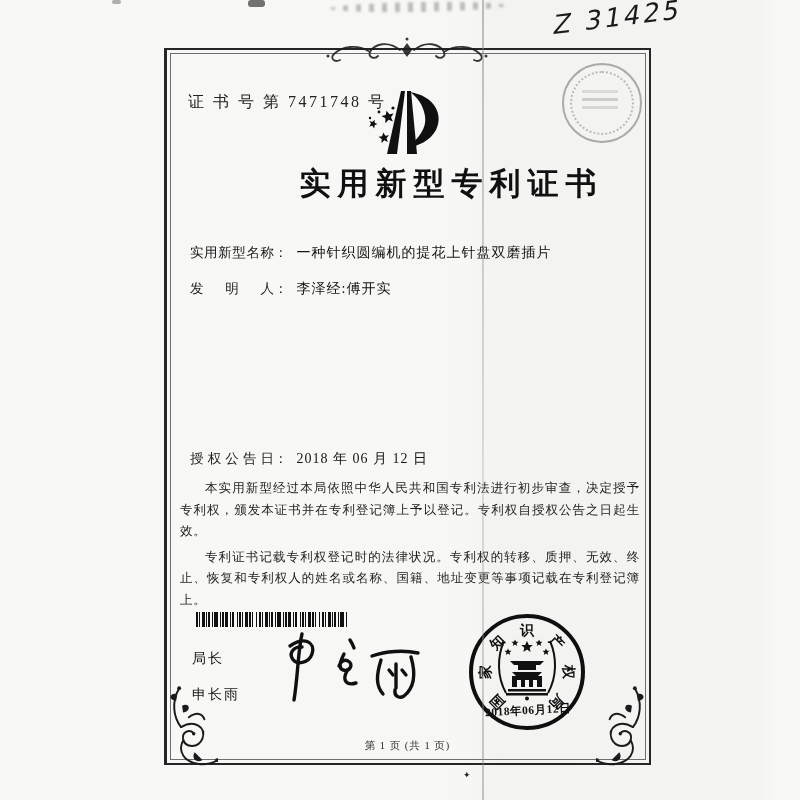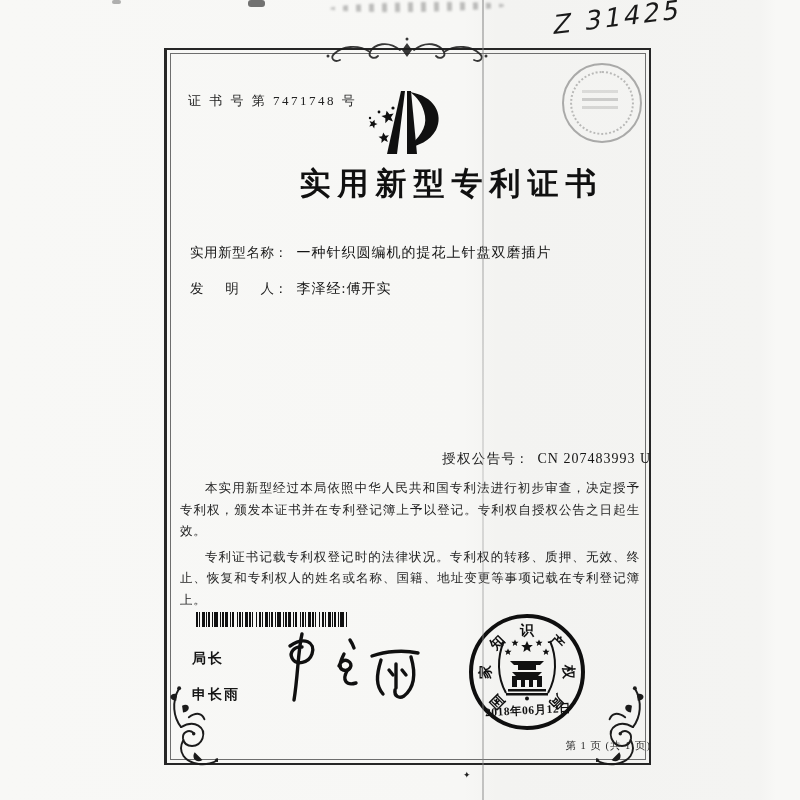"证 书 号 第 7471748" .certno { font-size: 13px -> 16px }
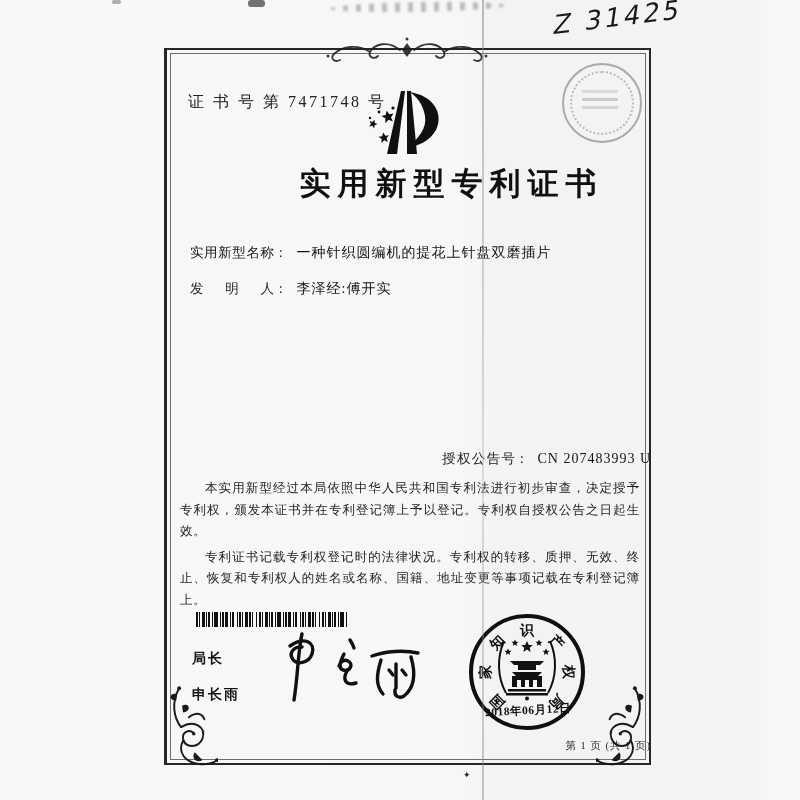"授权公告日： 2018 年 06 月" div.frow { html: none -> <div> <span>授权公告日</span><span>：</span><span>2018 年 06 月 12 日</span> </div> }
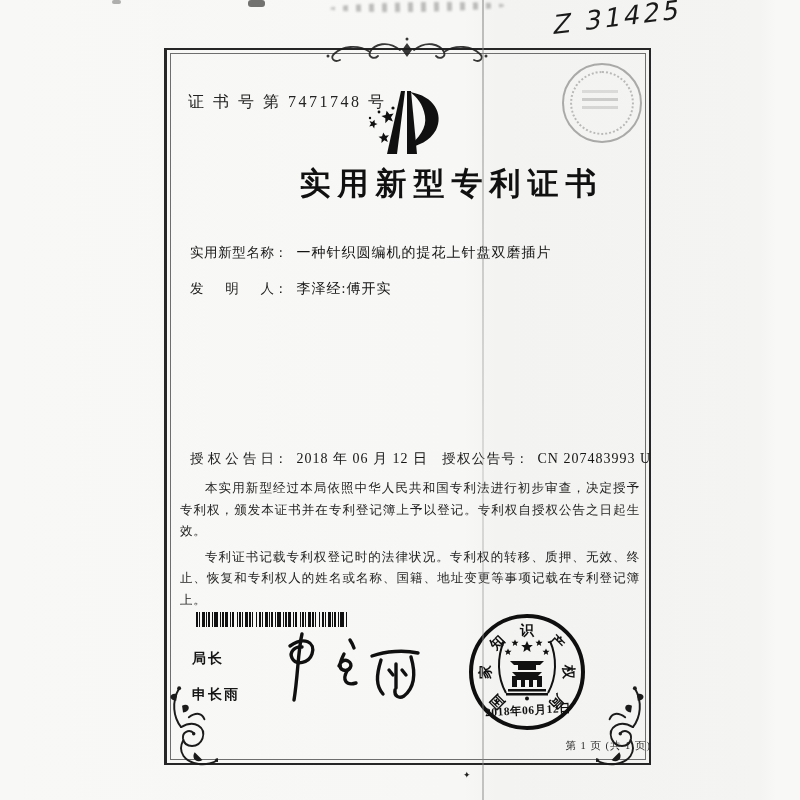"授权公告号： CN 207483993 U" div.grantno { html: <div> <span>授权公告号</span><span>：</span><span>CN 207483993 U</span> </div> -> none }
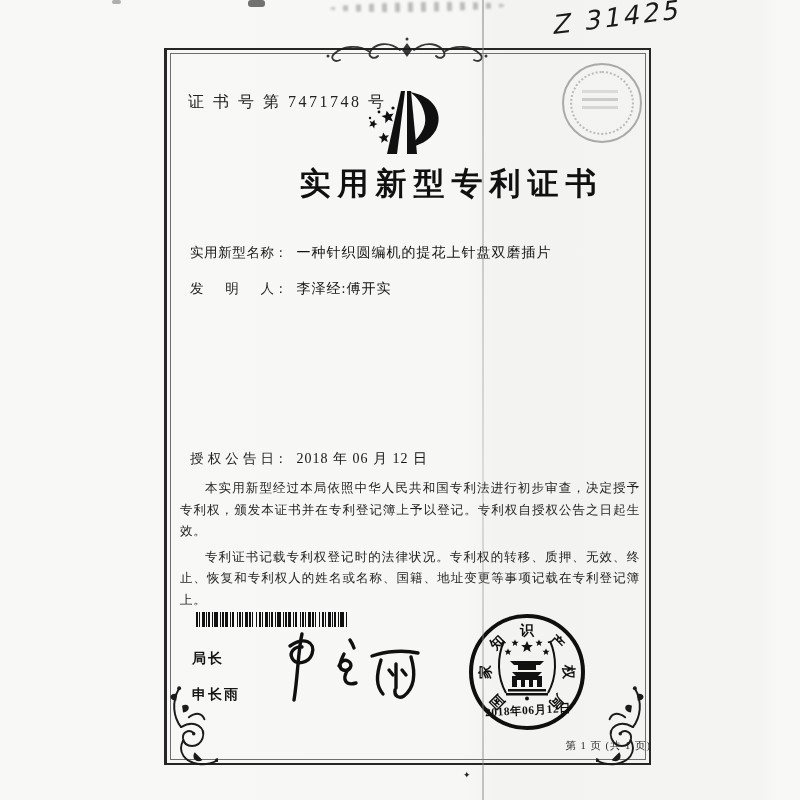"局长" .officer-title,.officer-name { font-weight: 700 -> 400 }
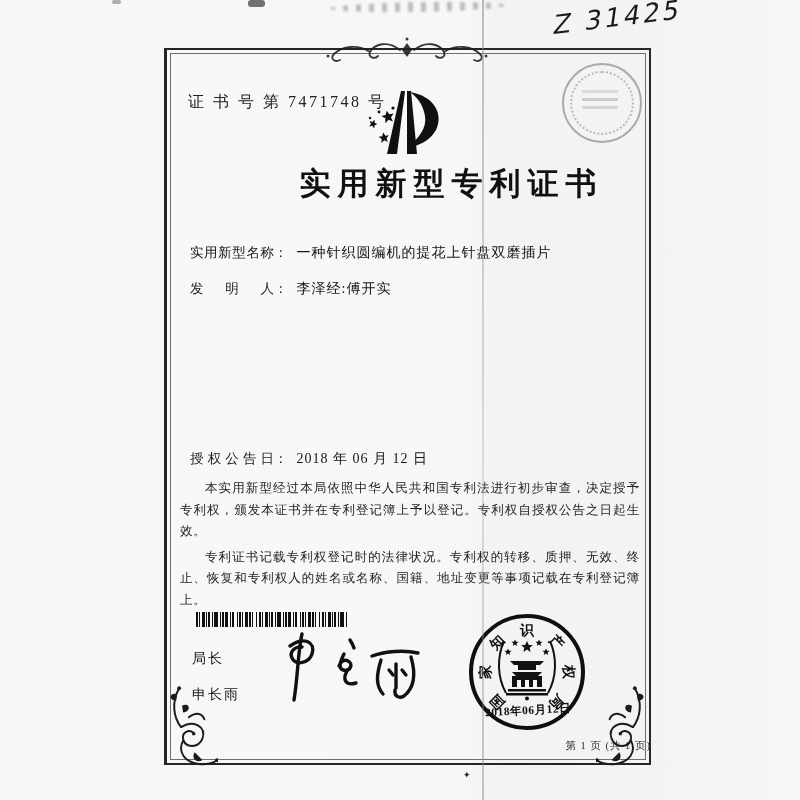"第 1 页 (共 1" .footer { text-align: right -> center }
